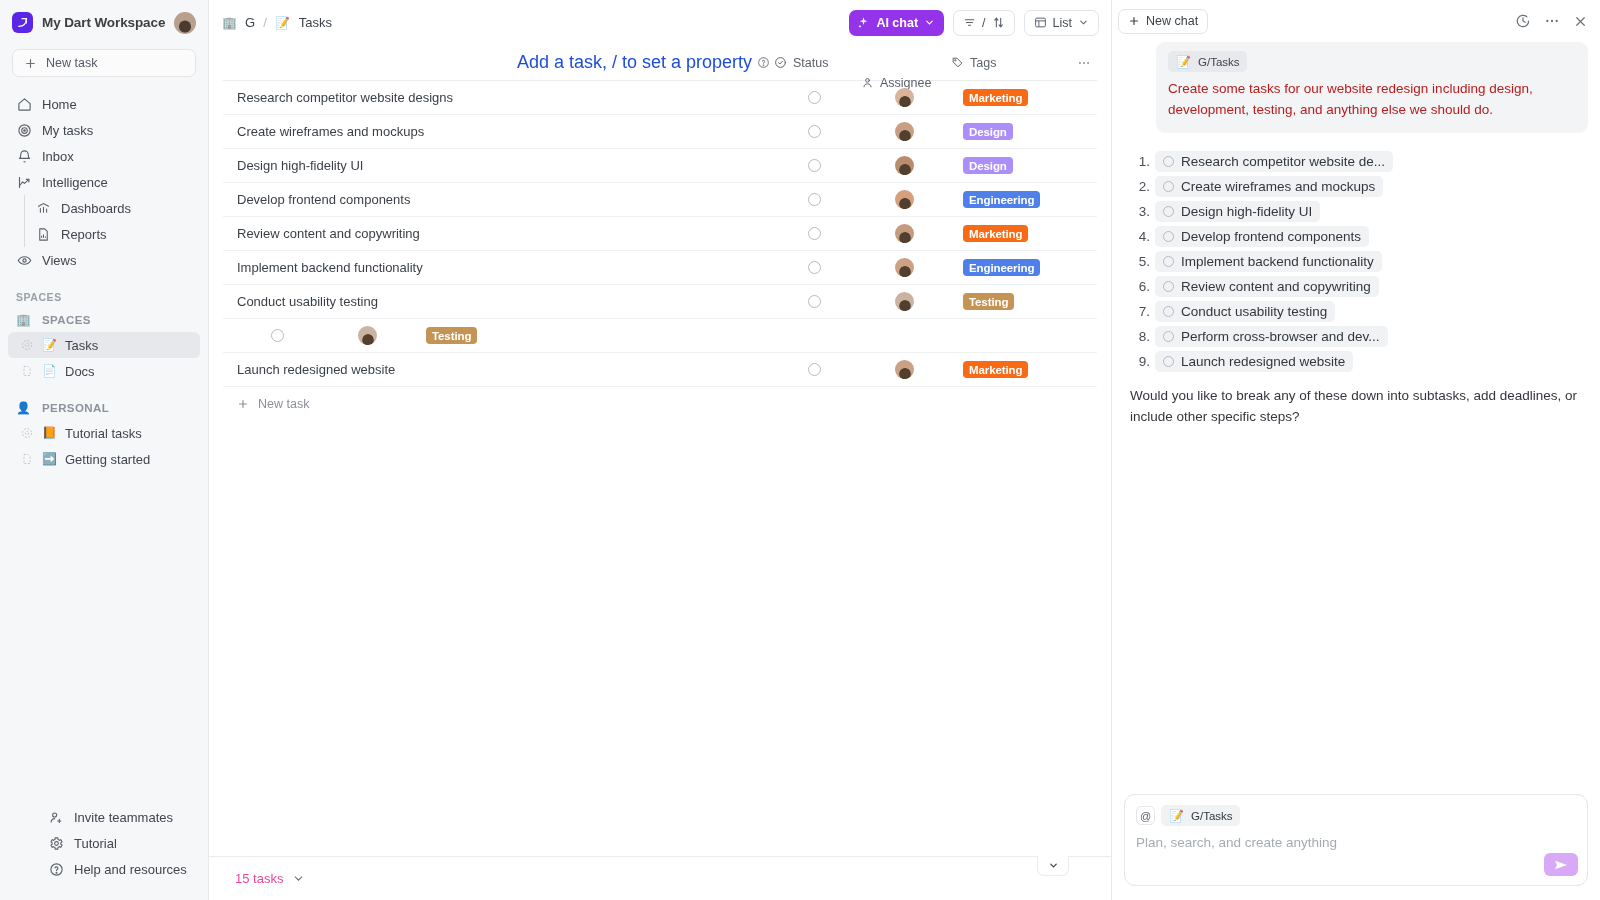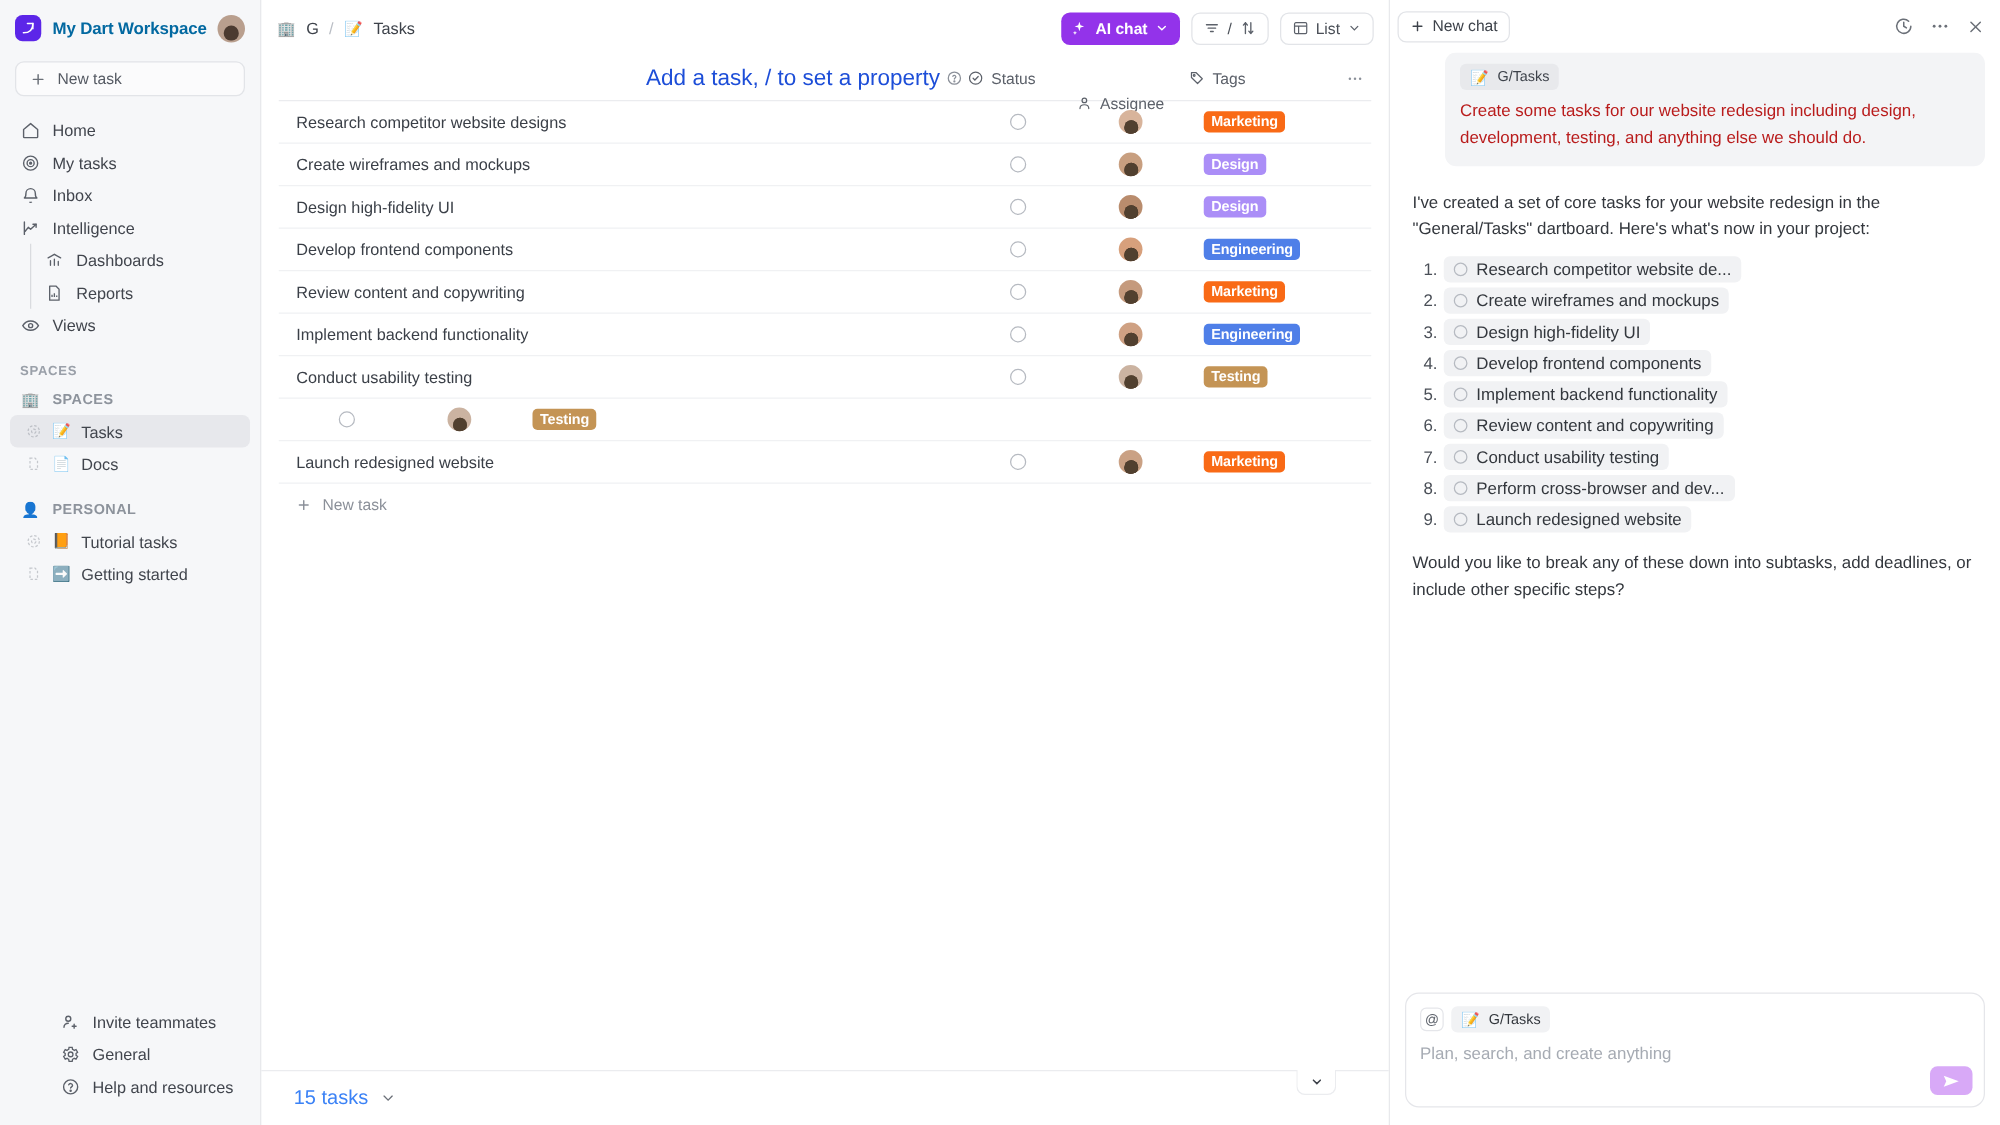"My Dart Workspace" .ws-name { color: #0369a1 -> #404040 }
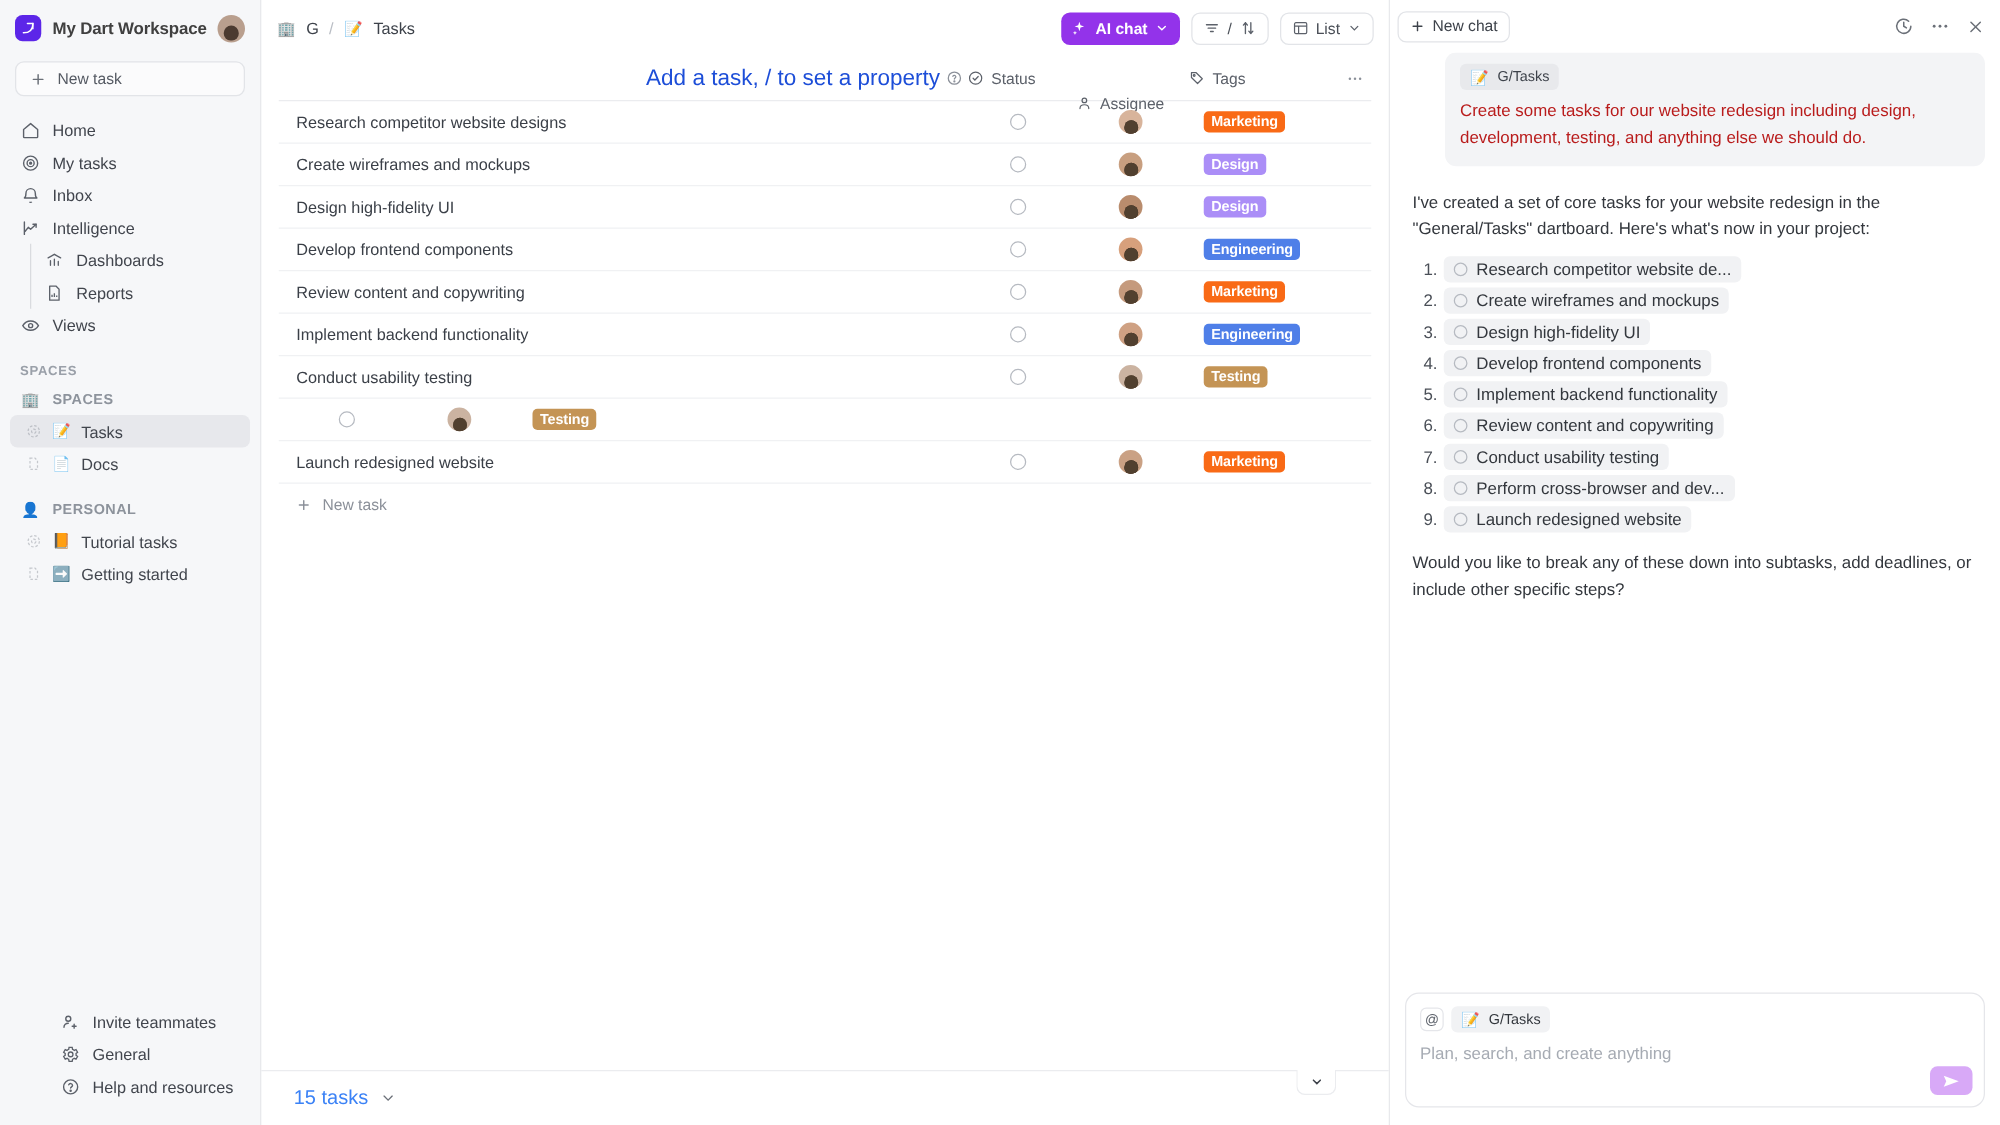"I've created a set of" div.ai-text { html: <div>I've created a set of core tasks for your website redesign in the "General/Tasks" dartboard. Here's what's now in your project:</div> -> none }
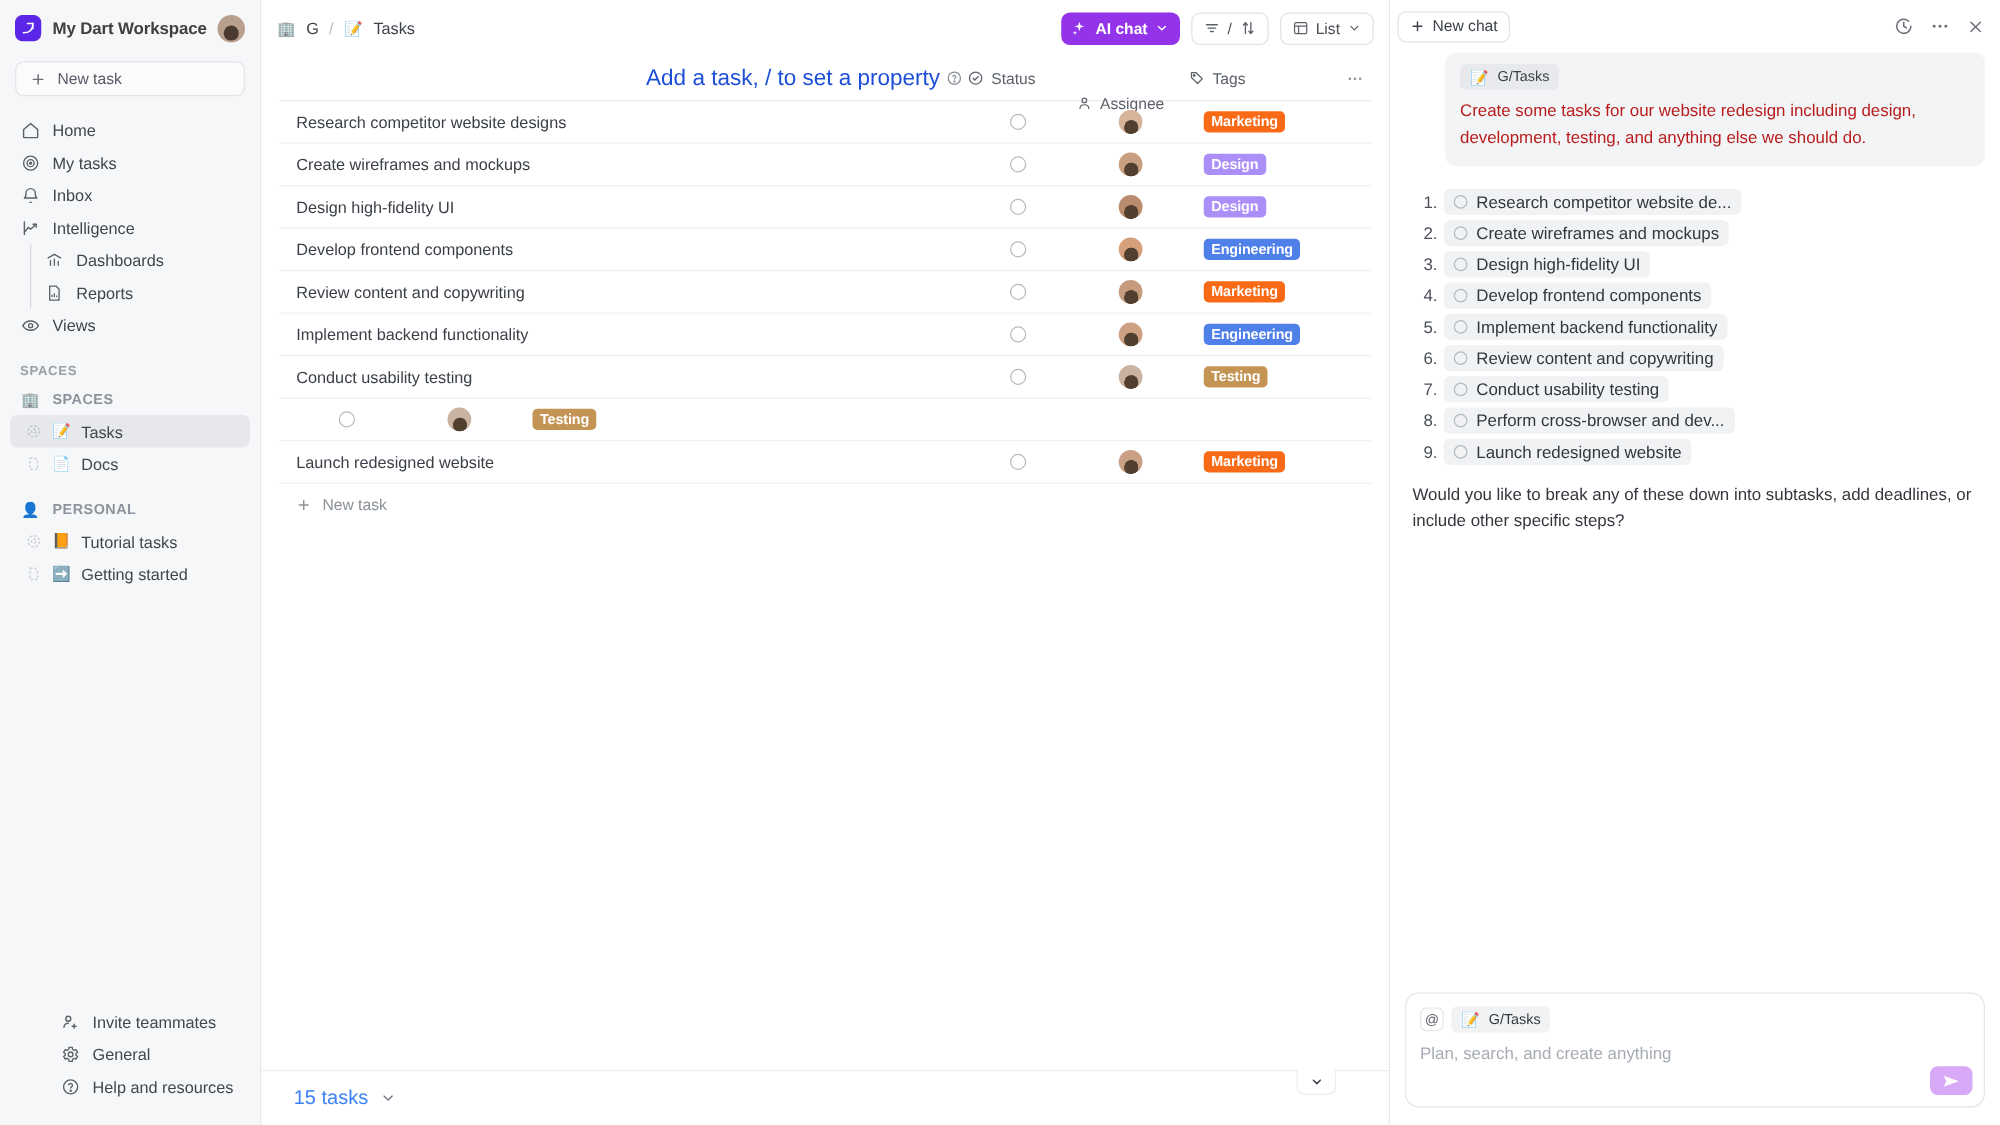"General" span { text: General -> Tutorial }
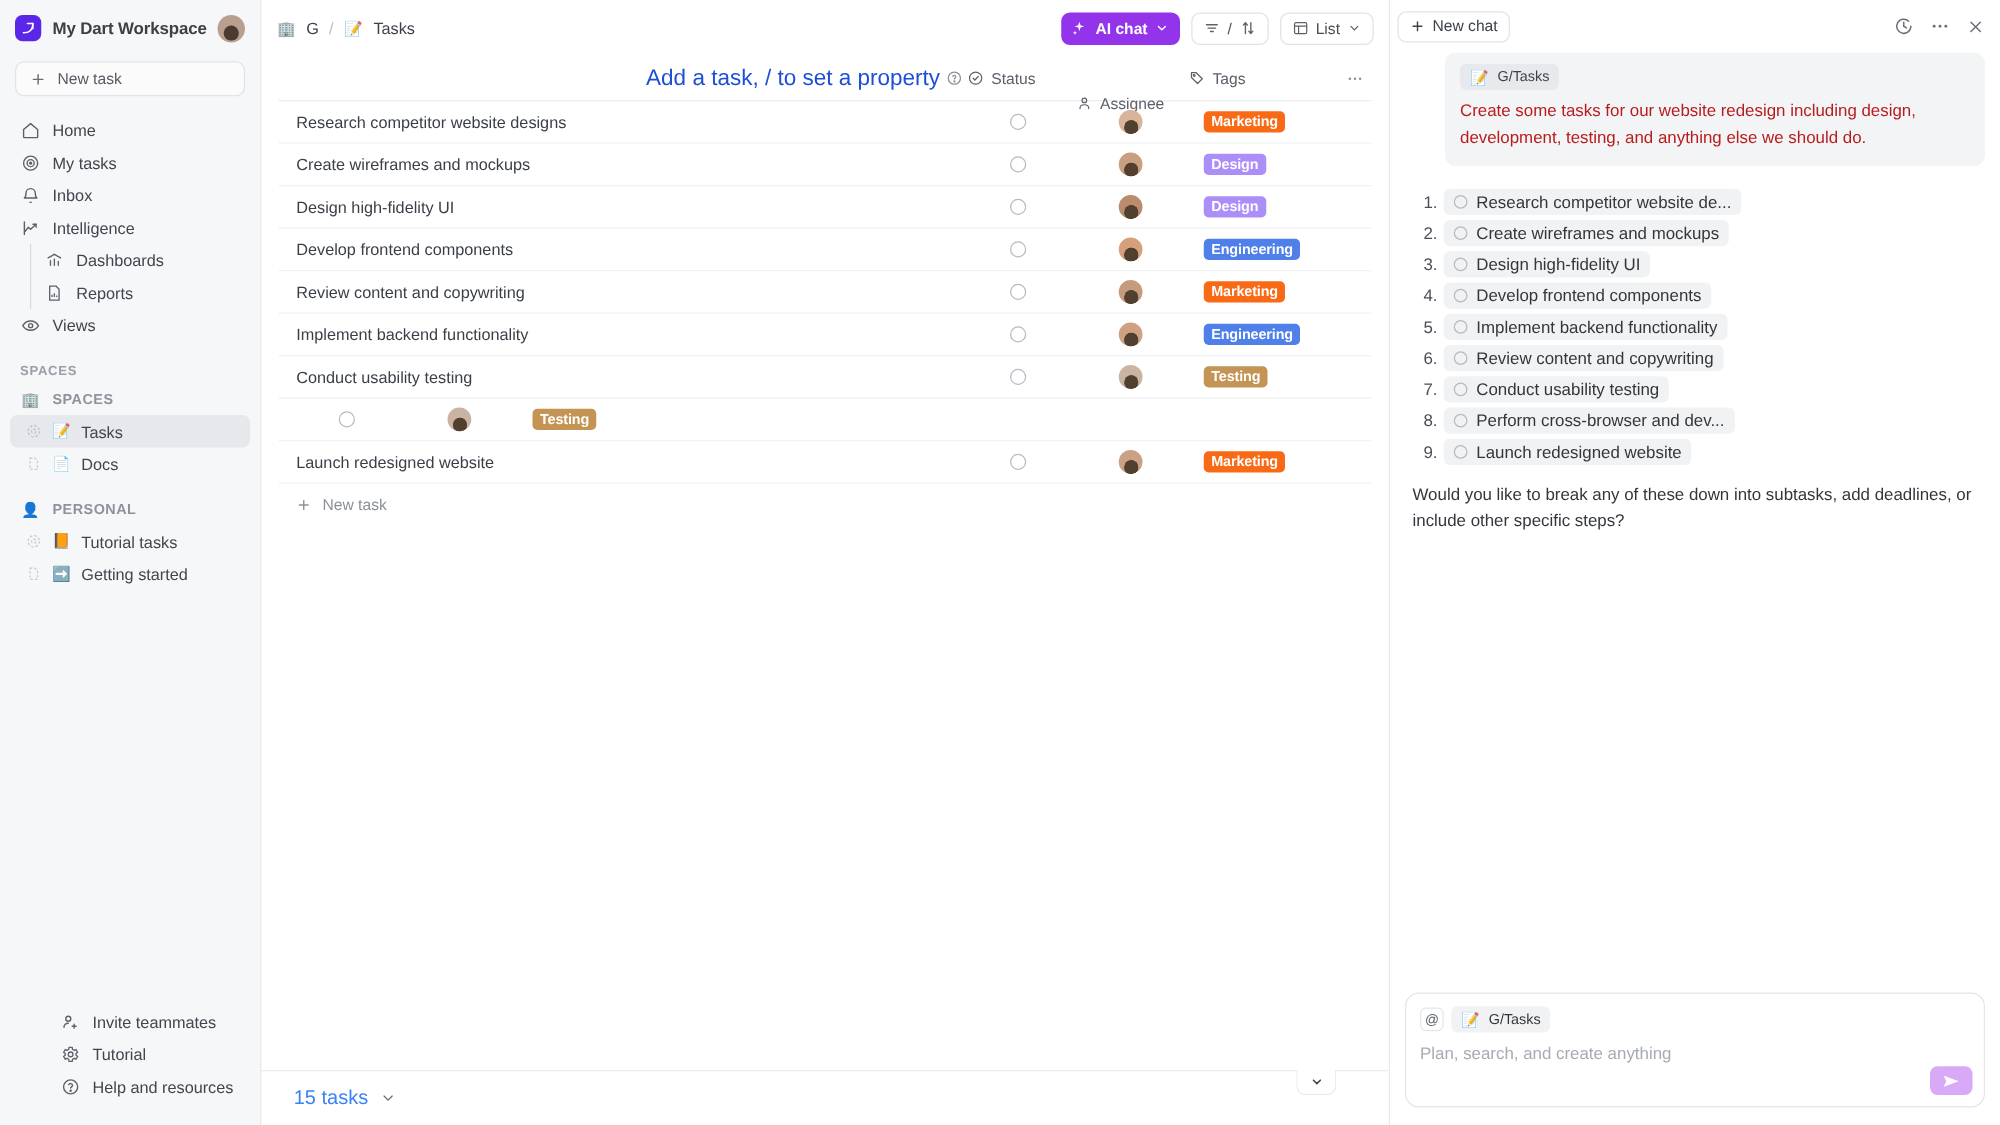"15 tasks" .list-footer { color: #3b82f6 -> #ec4899; font-size: 16px -> 13px }
